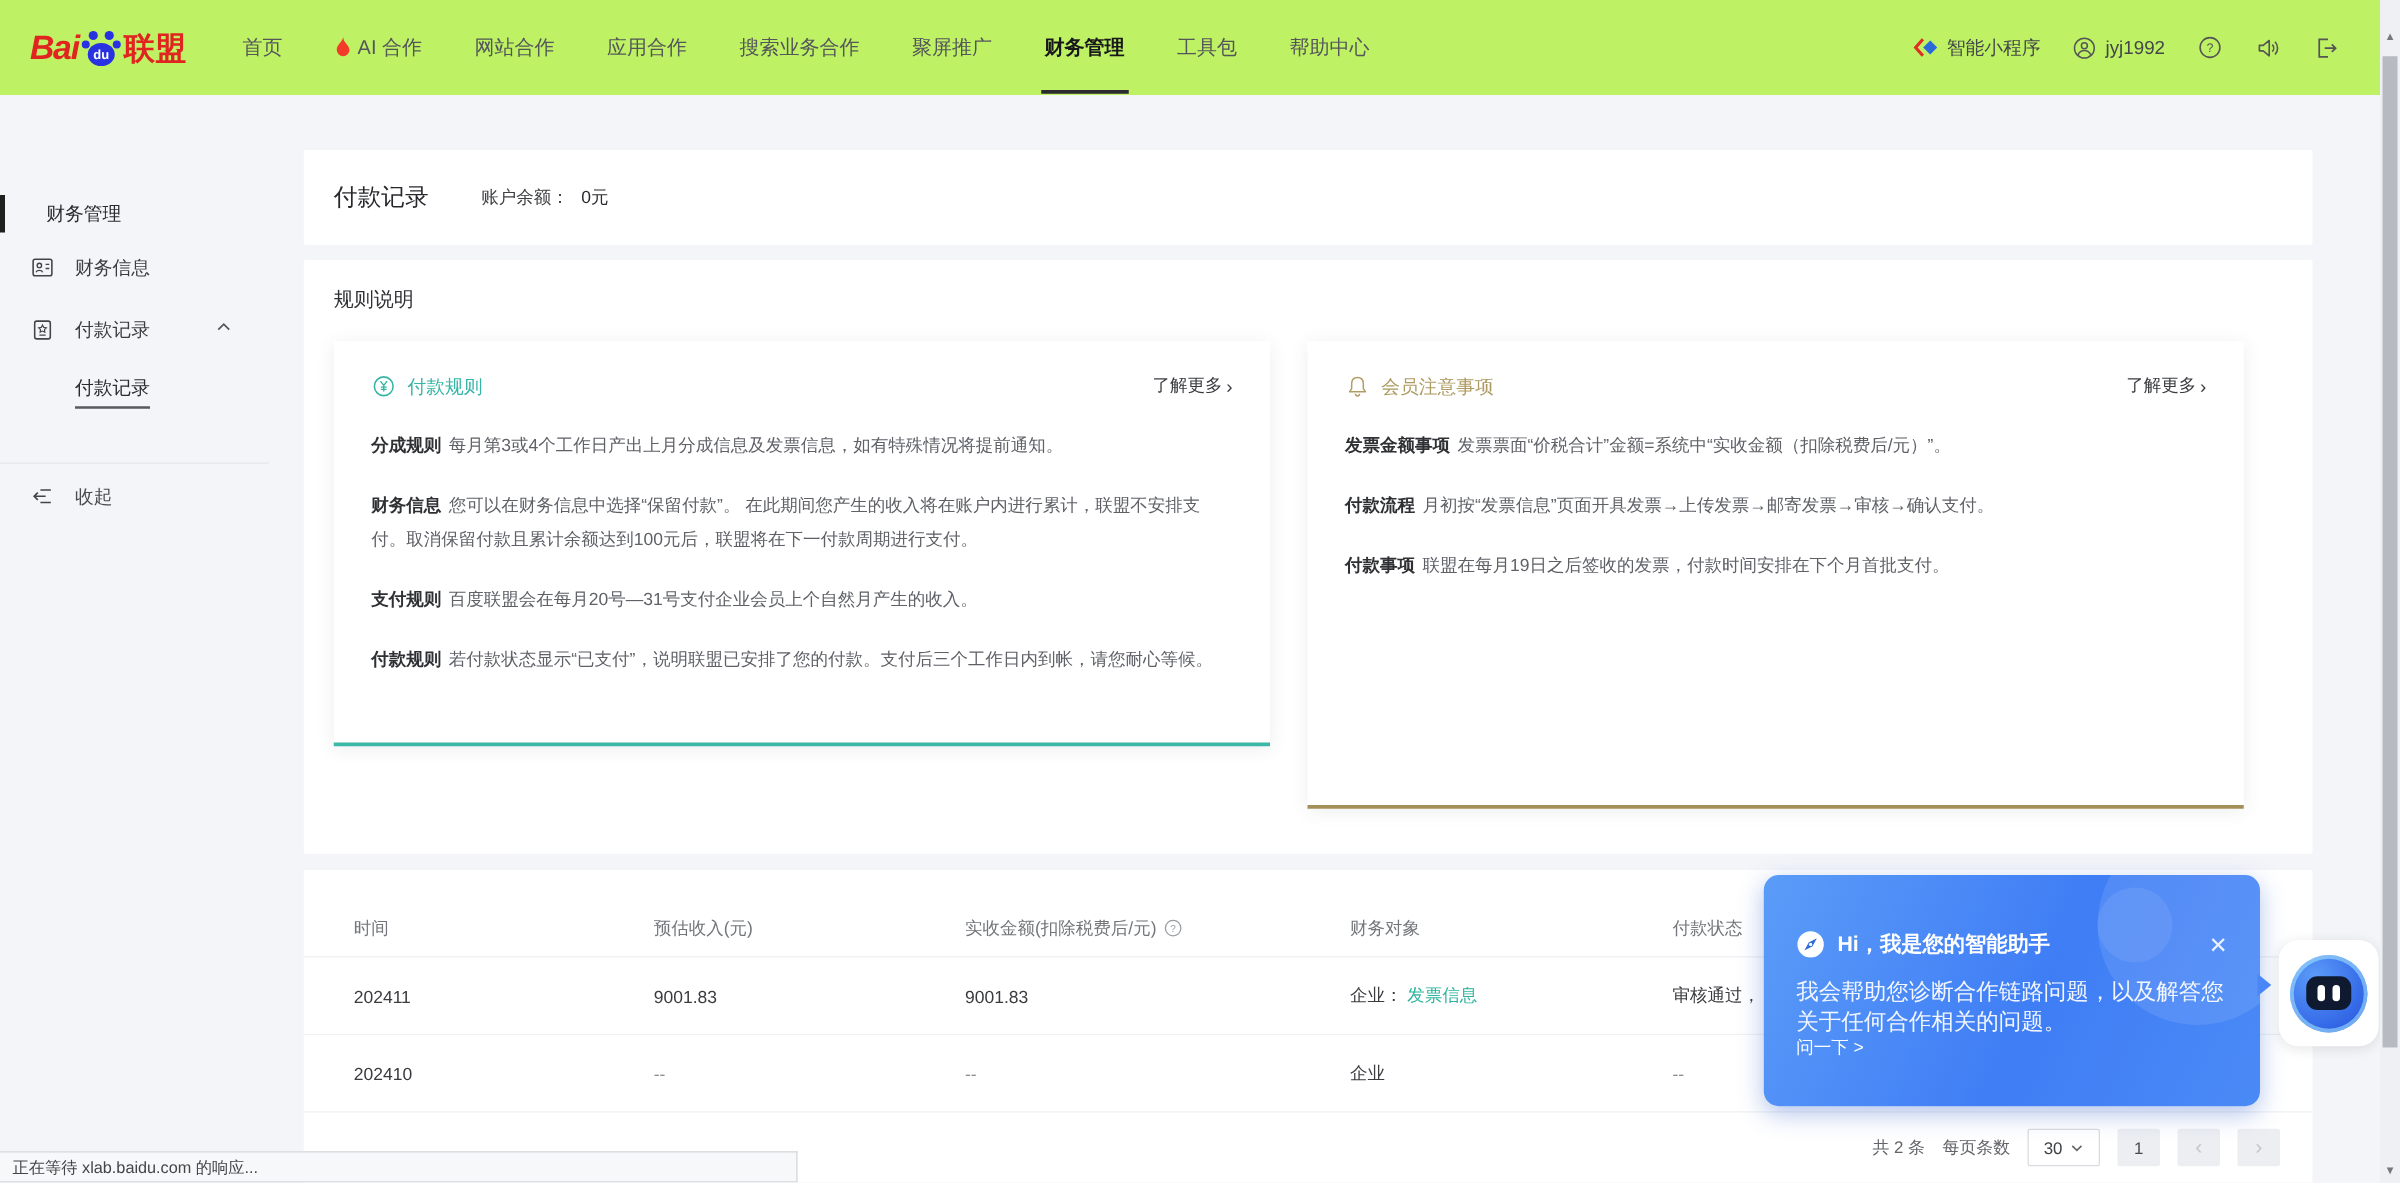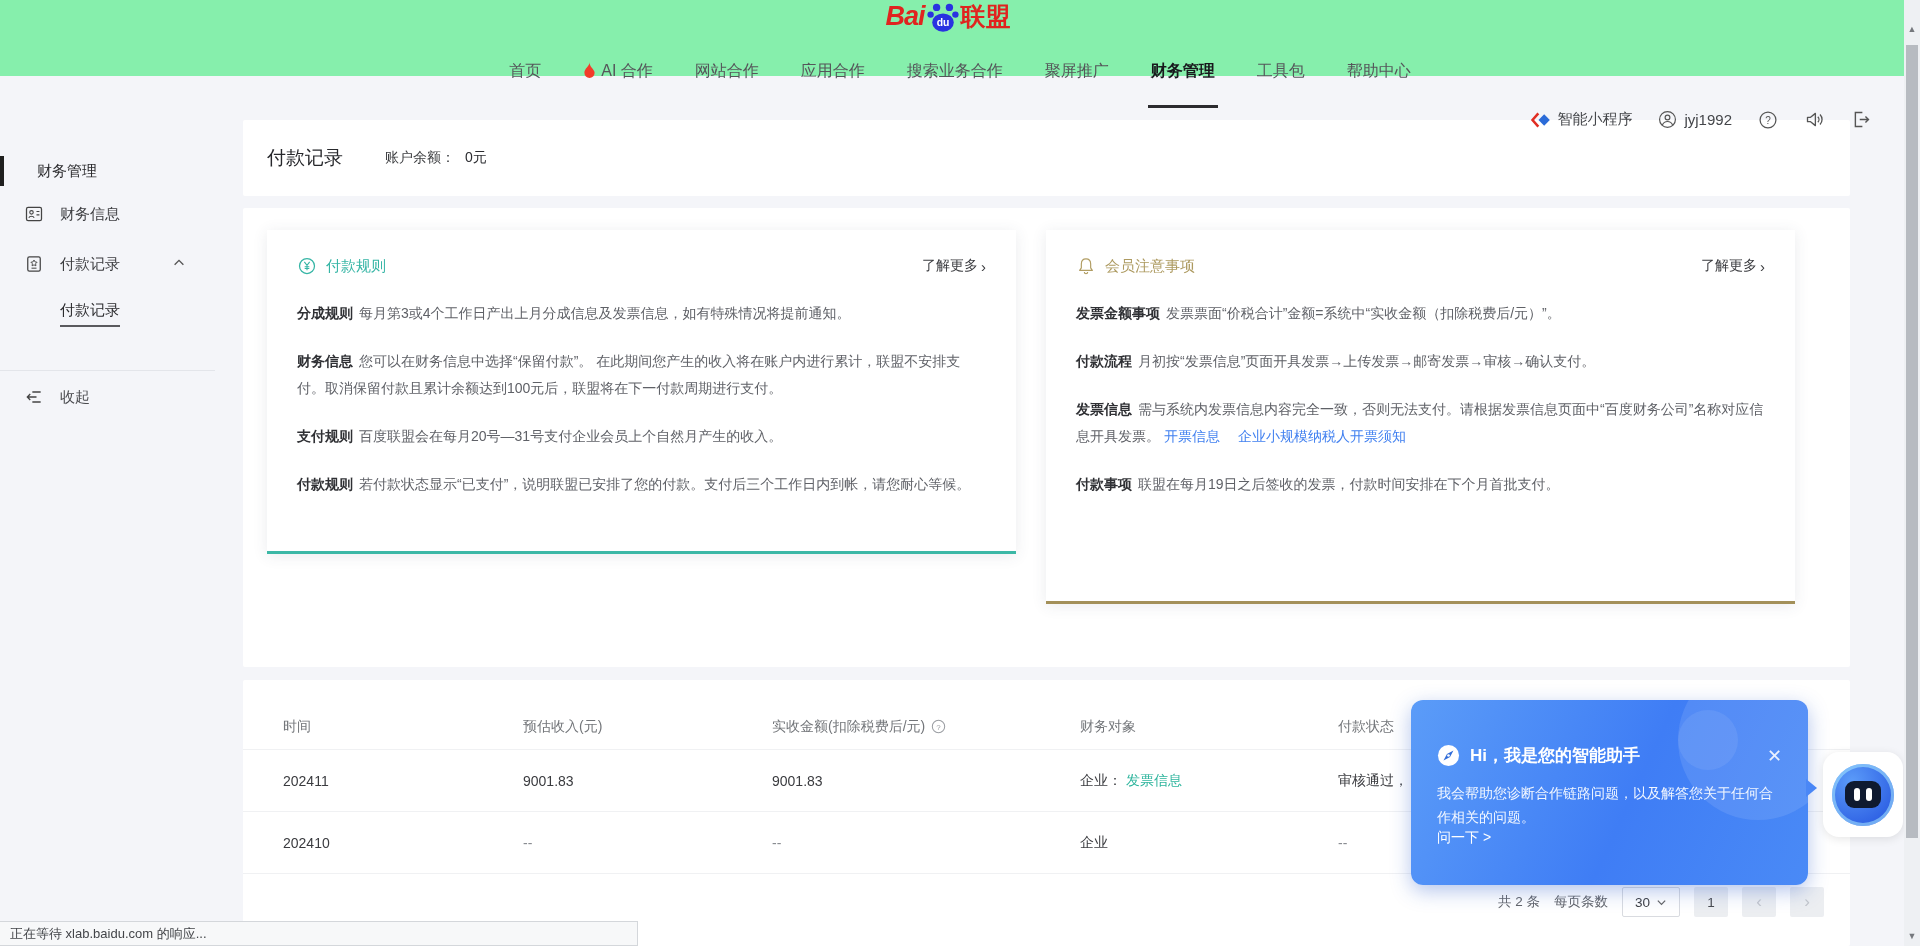"Bai" .navbar { background: #86efac -> #bef264; flex-direction: column -> none; padding: 0 24px -> 13px 24px }
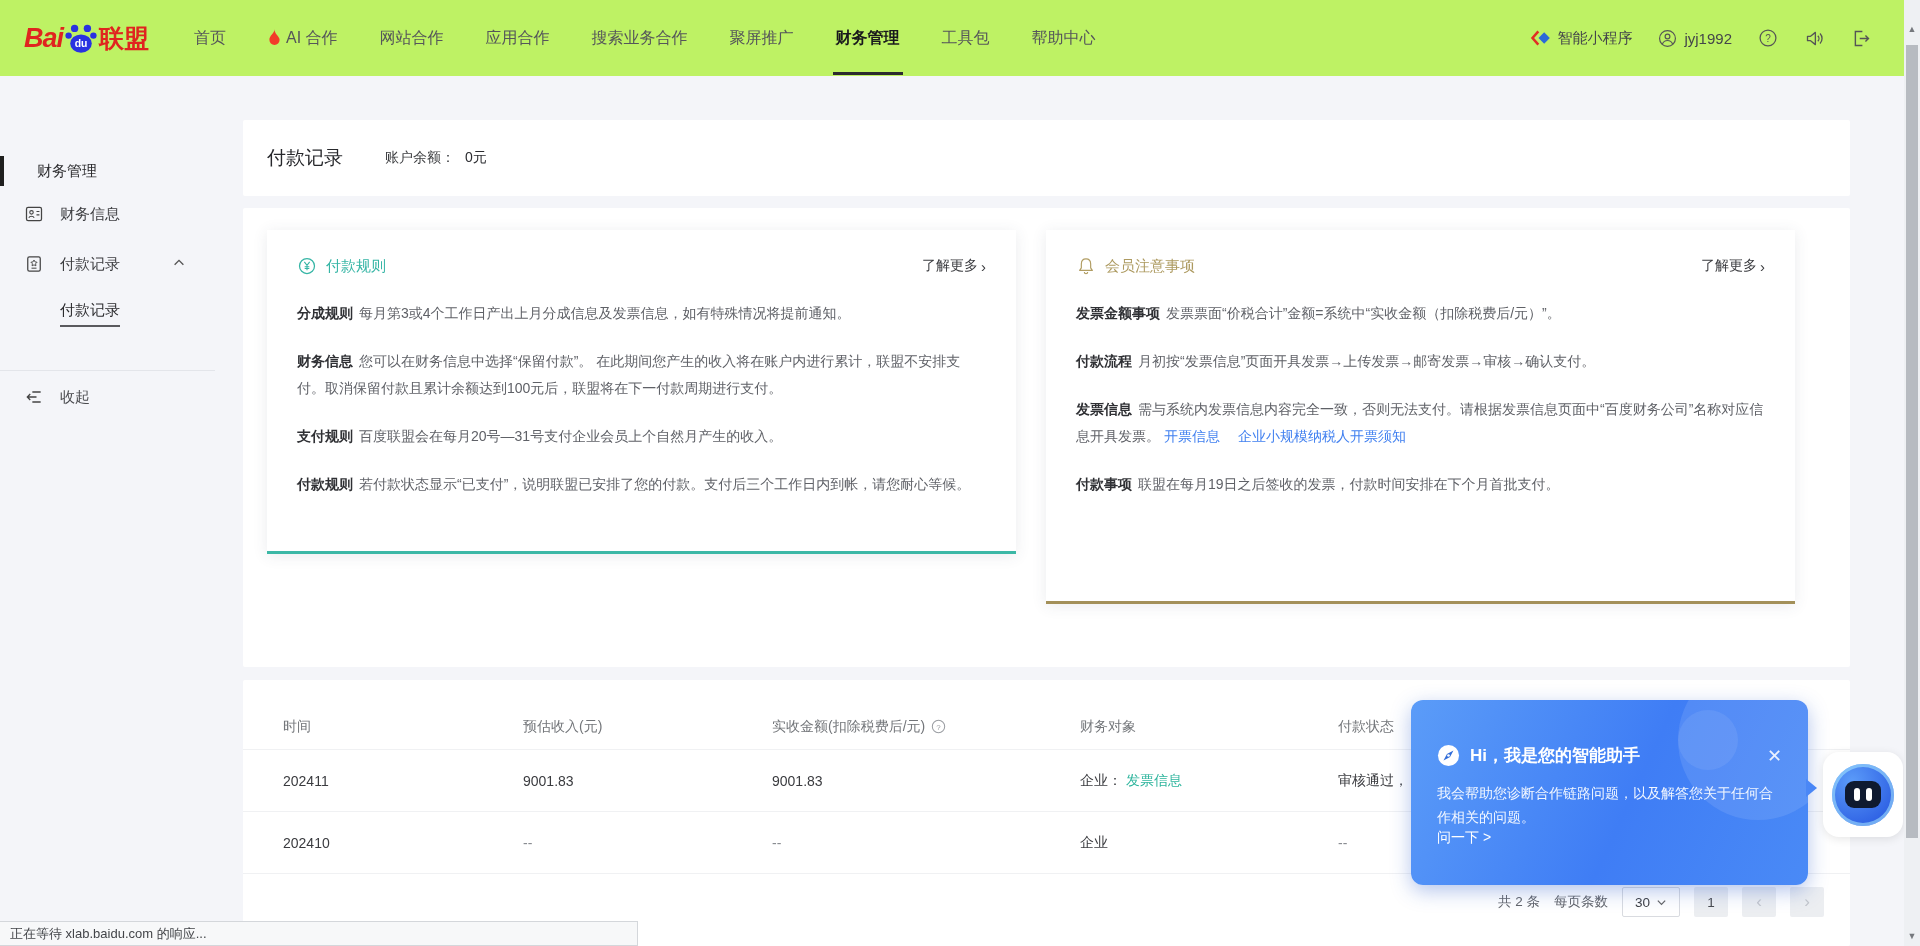"规则说明" div.rules-heading { html: none -> <div>规则说明</div> }
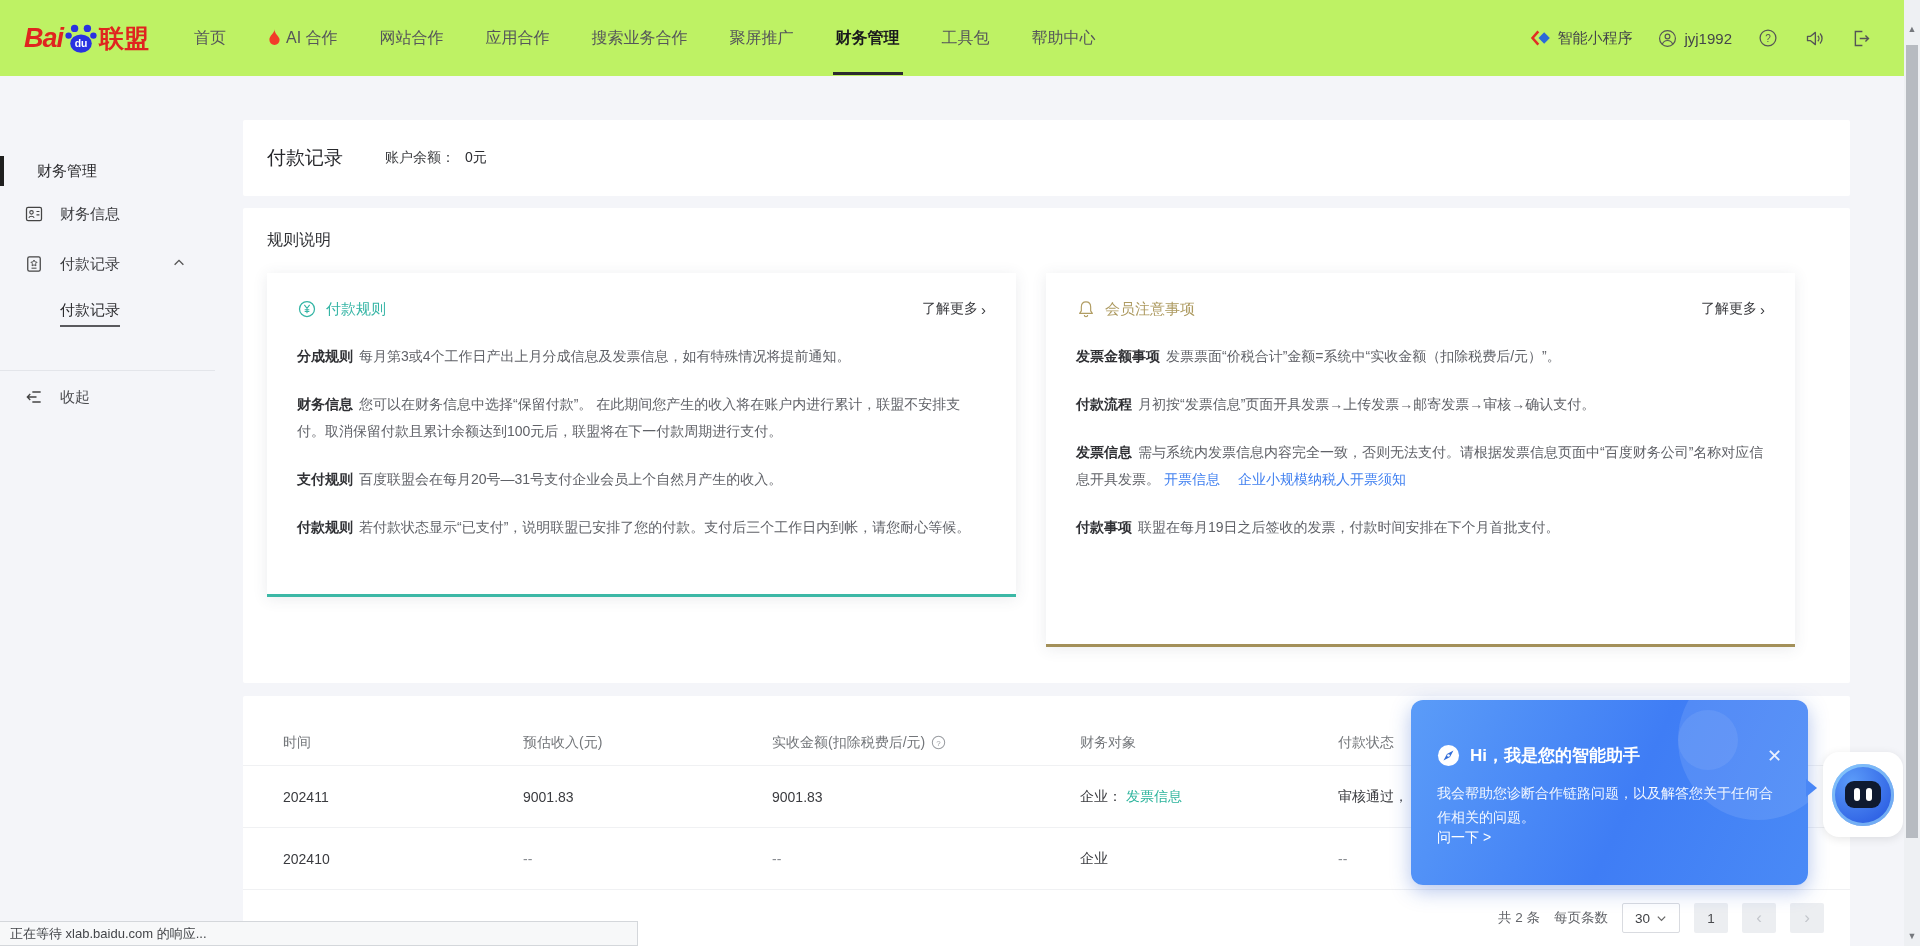"发票信息 需与系统内发票信息内容完全一致，否则无法支付。请根据发票信息页面中“百度财务公司”名称对应信息开具发票。 开票信息" p.rule-p { html: <p><b>发票信息</b><span>需与系统内发票信息内容完全一致，否则无法支付。请根据发票信息页面中“百度财务公司”名称对应信息开具发票。</span><a>开票信息</a><a>企业小规模纳税人开票须知</a></p> -> none }
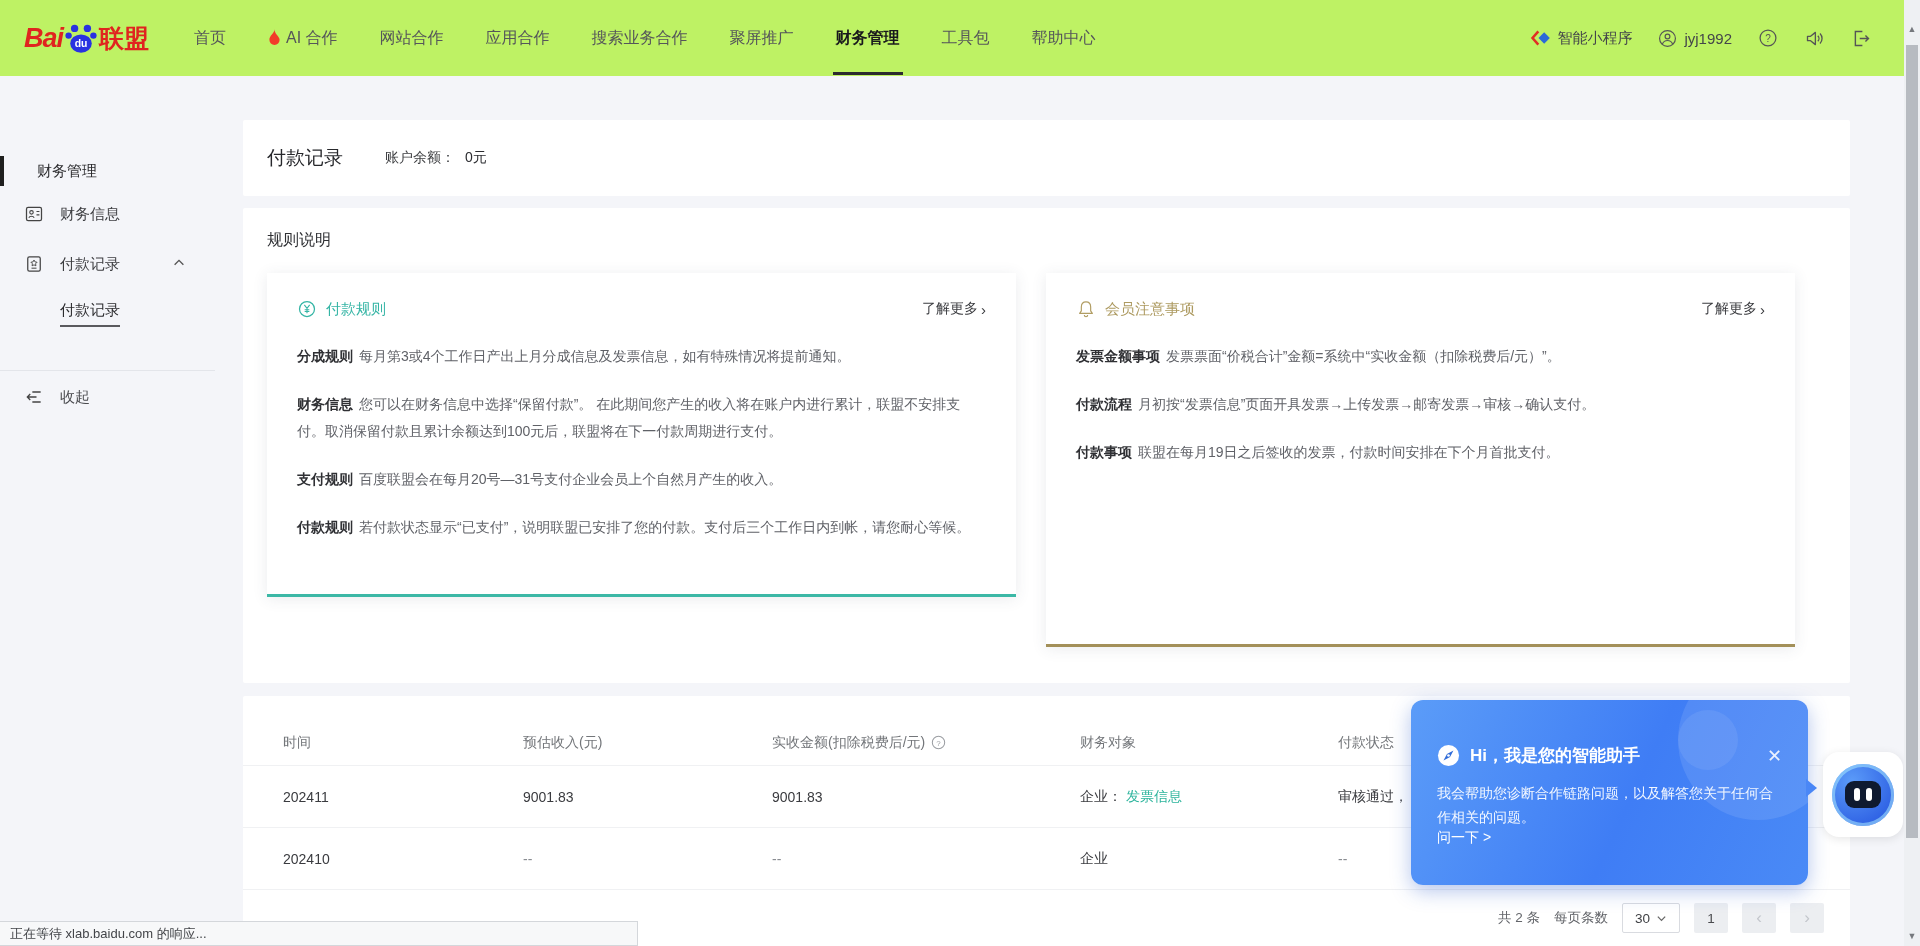"我会帮助您诊断合作链路问题，以及解答您关于任何合作相关的问题。" .ap-body { font-size: 14px -> 18px }
